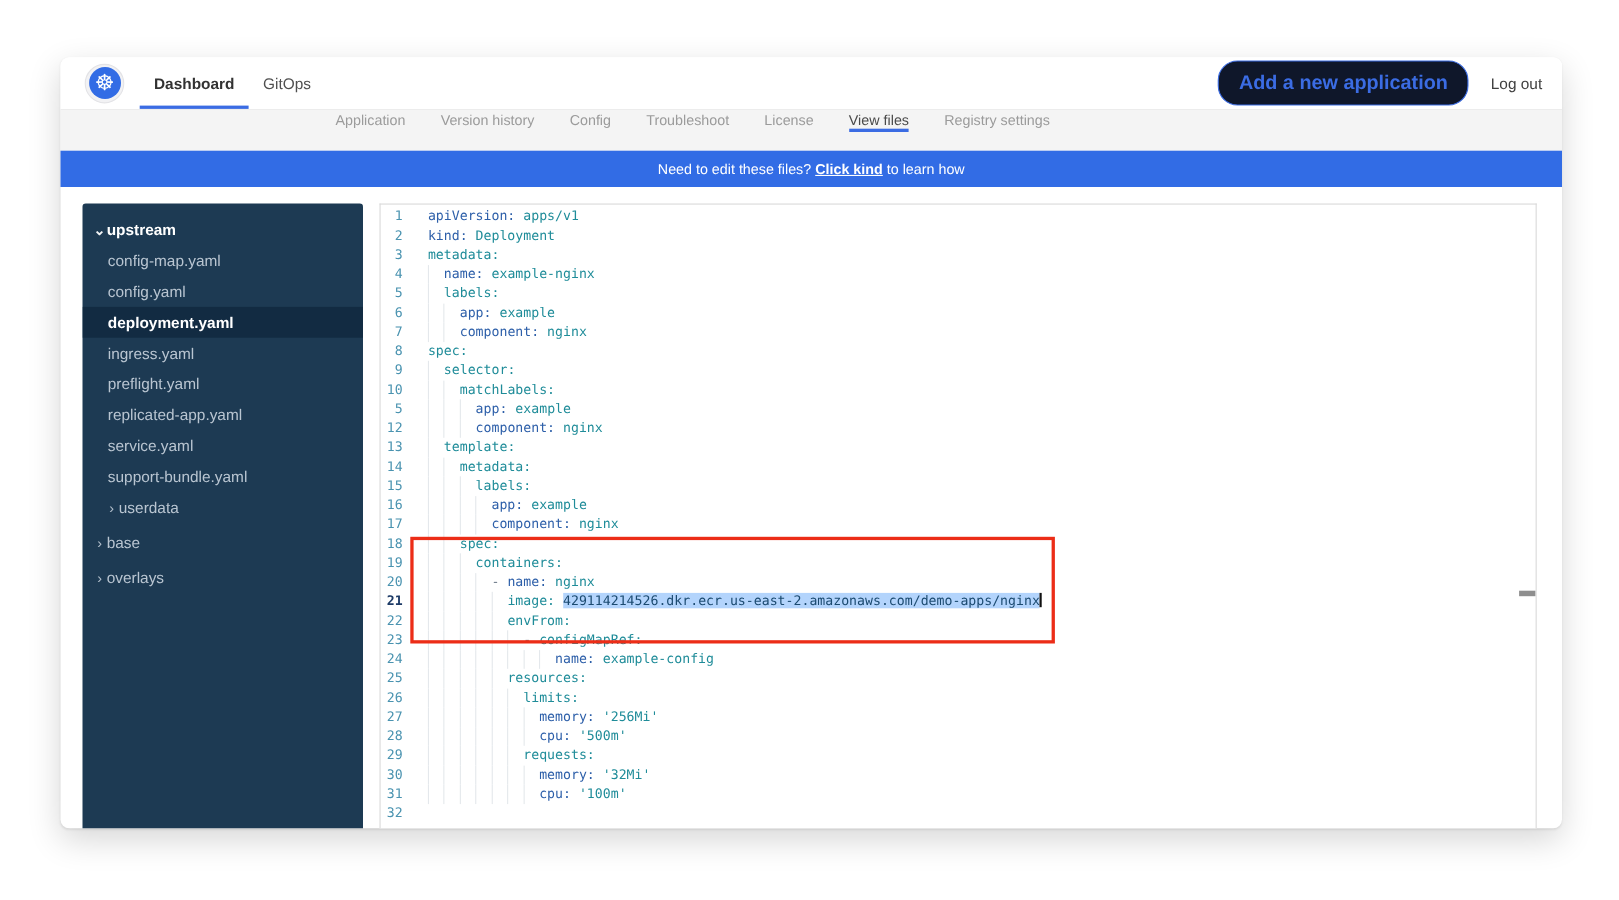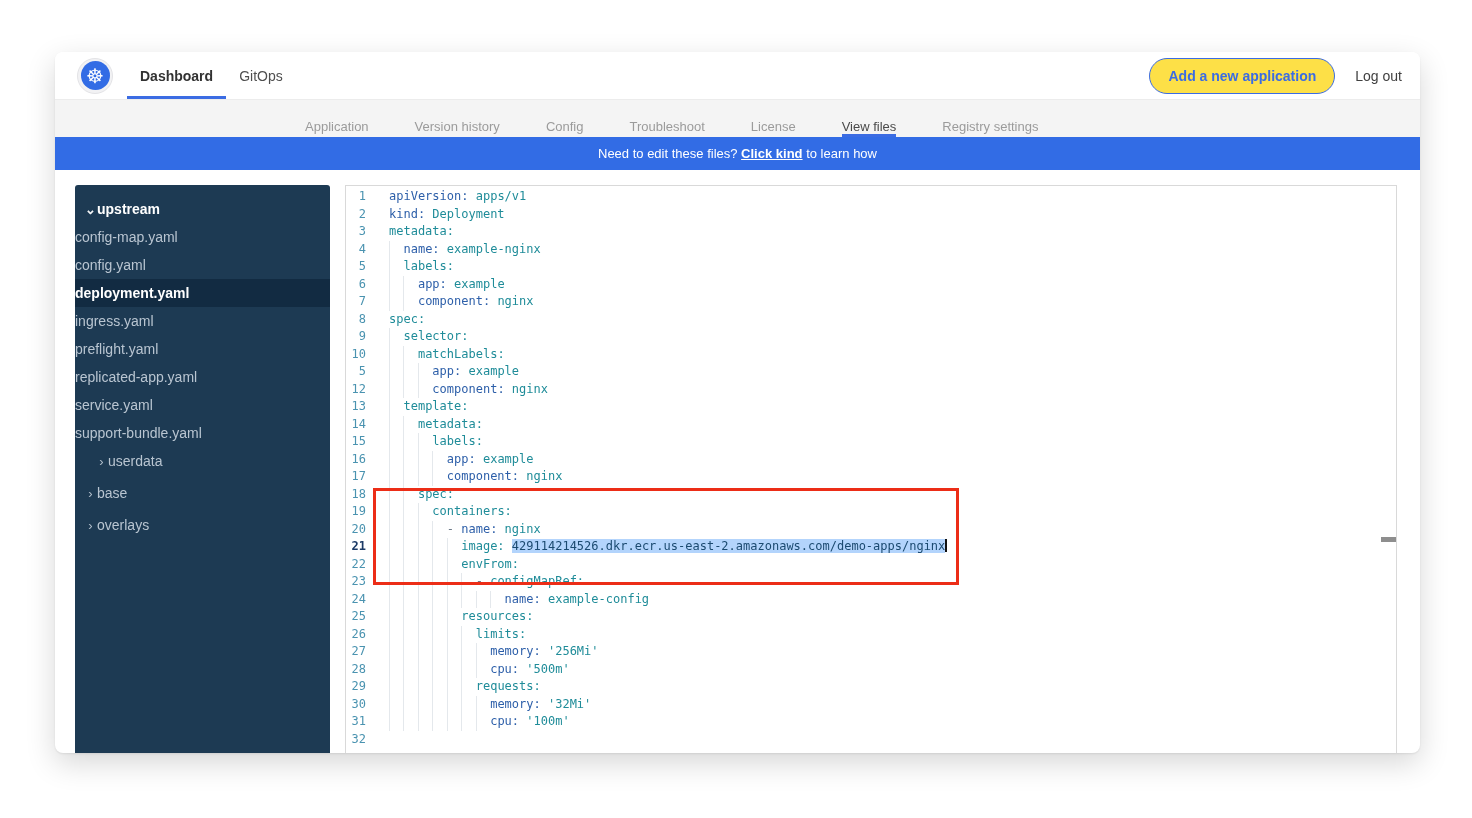"Add a new application" .add-app { background: #fde047 -> #0f172a; font-size: 14px -> 18px }
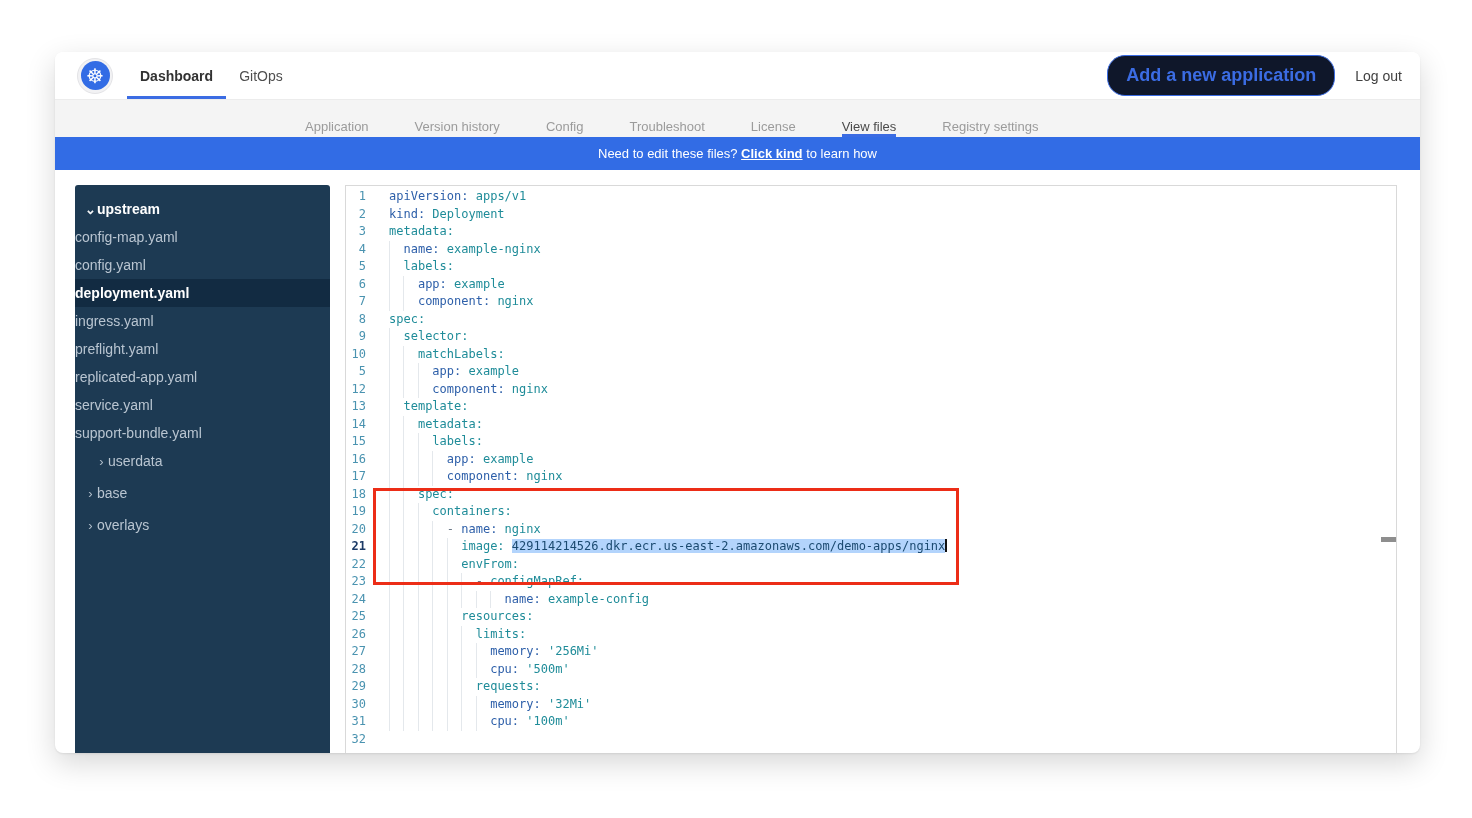"Application" .subnav { align-items: flex-end -> flex-start; gap: 46px -> 32px }
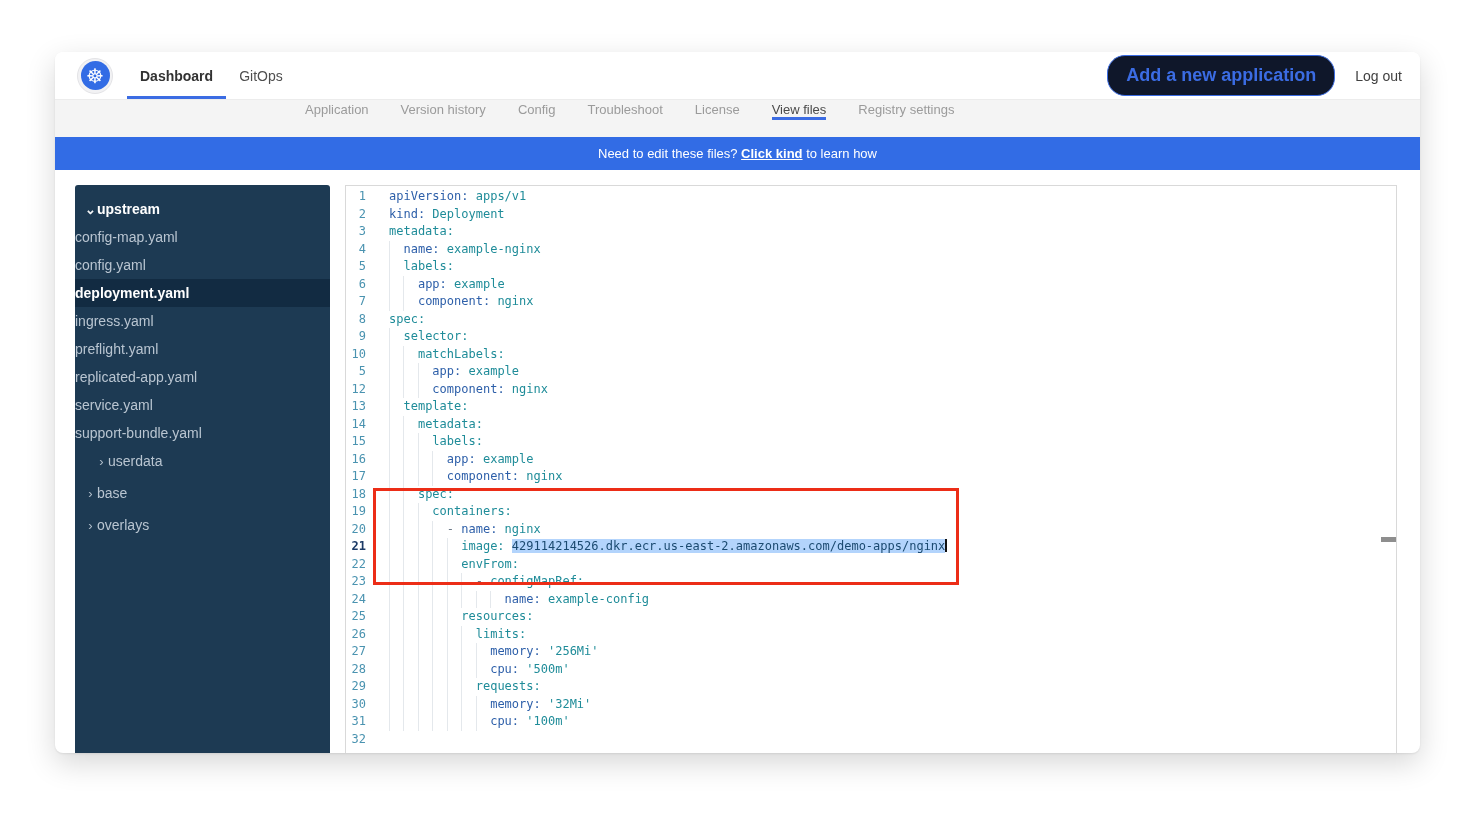"config-map.yaml" .tree-item { padding-left: none -> 23px }
